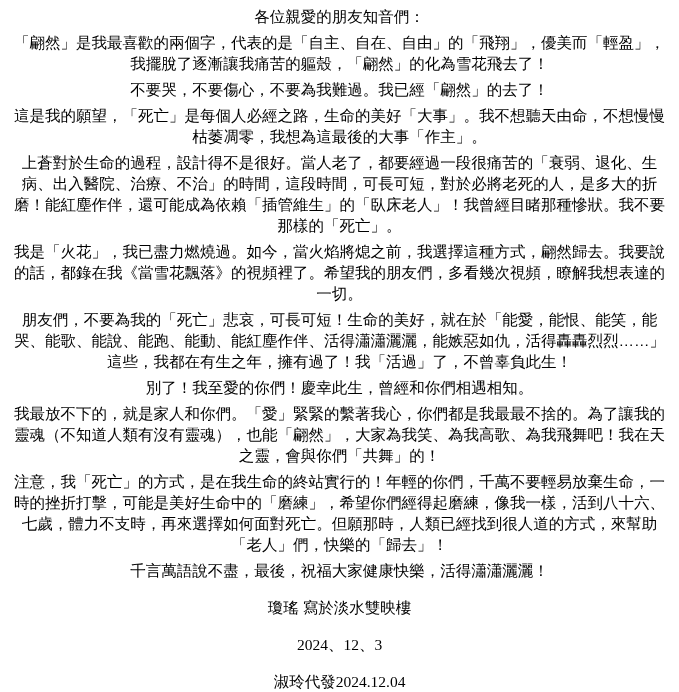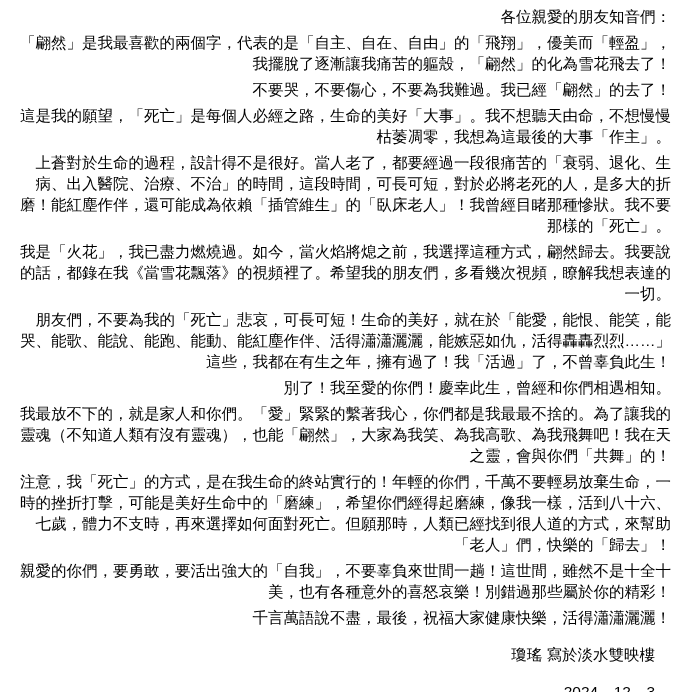"各位親愛的朋友知音們：" .page { text-align: right -> center }
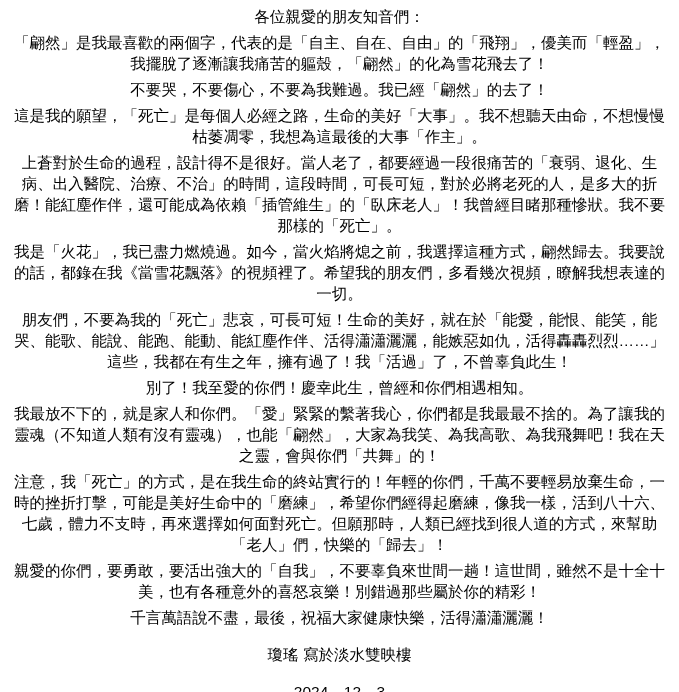"親愛的你們，要勇敢，要活出強大的「自我」，不要辜負來世間一趟！這世間，雖然不是十" p.para { html: <p>親愛的你們，要勇敢，要活出強大的「自我」，不要辜負來世間一趟！這世間，雖然不是十全十美，也有各種意外的喜怒哀樂！別錯過那些屬於你的精彩！</p> -> none }
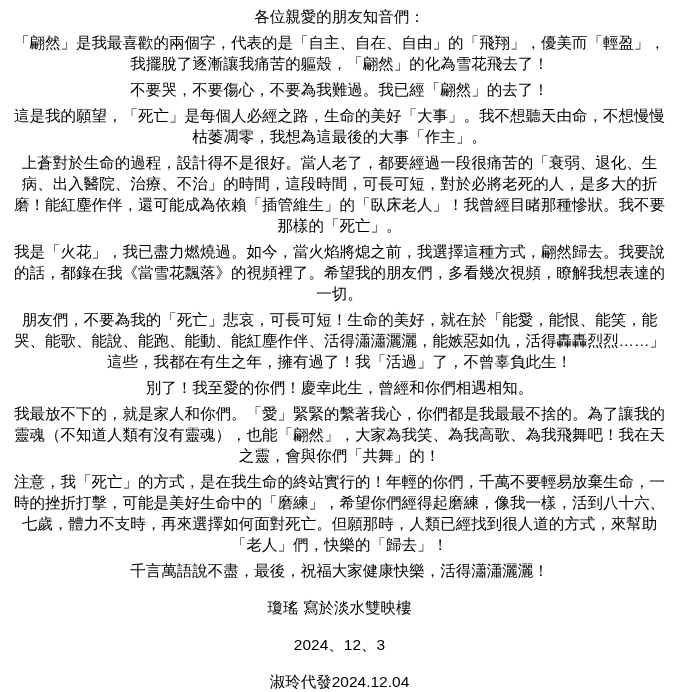"瓊瑤 寫於淡水雙映樓" .signature .sig-line { font-family: none -> Liberation Serif, serif }
